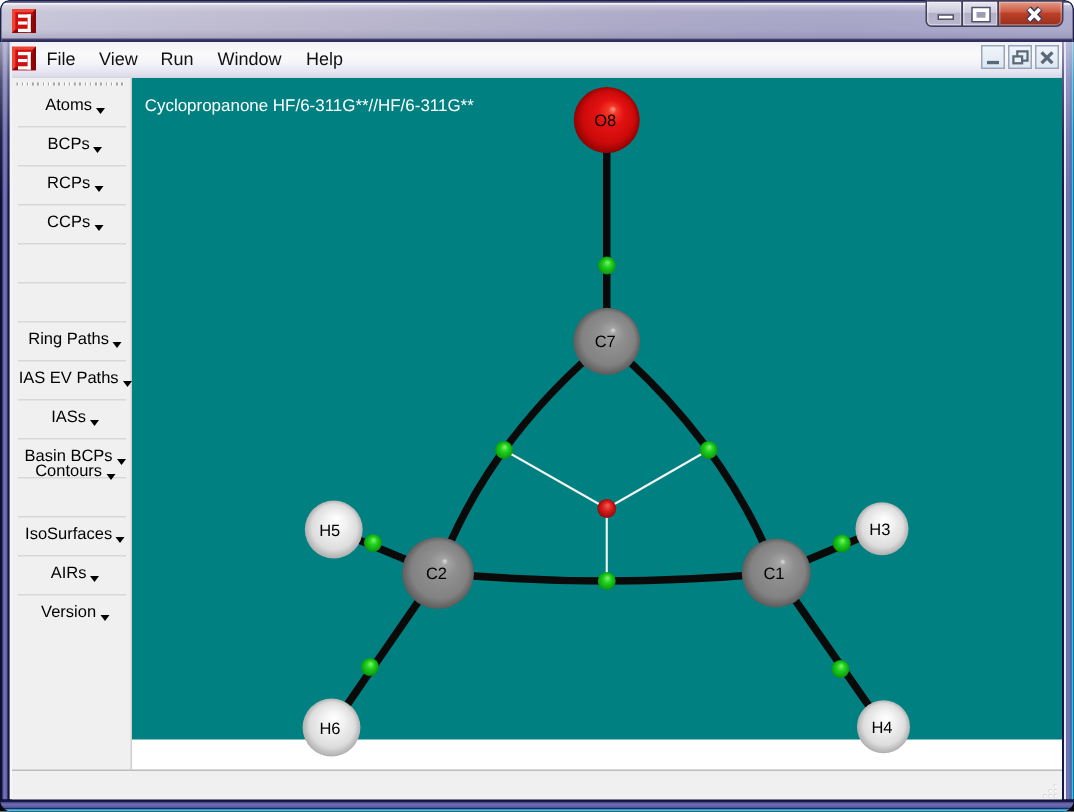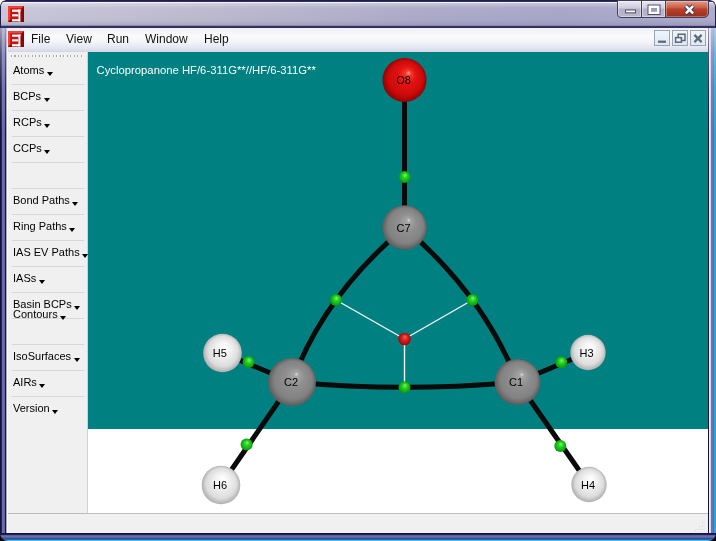"Atoms" .sbtn { justify-content: none -> center }
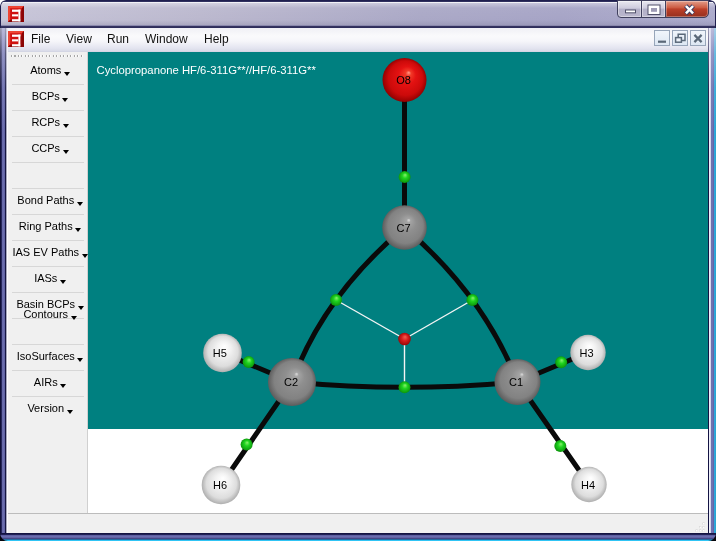"Cyclopropanone HF/6-311G**//HF/6-311G**" #viewport { height: 377px -> 441px }
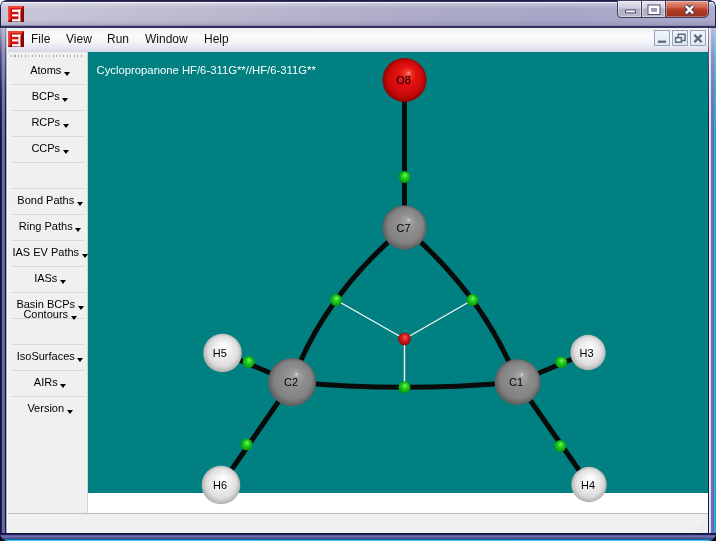"Bond Paths" div.sbtn { html: <div> <span>Bond Paths</span> <span></span> </div> -> none }
